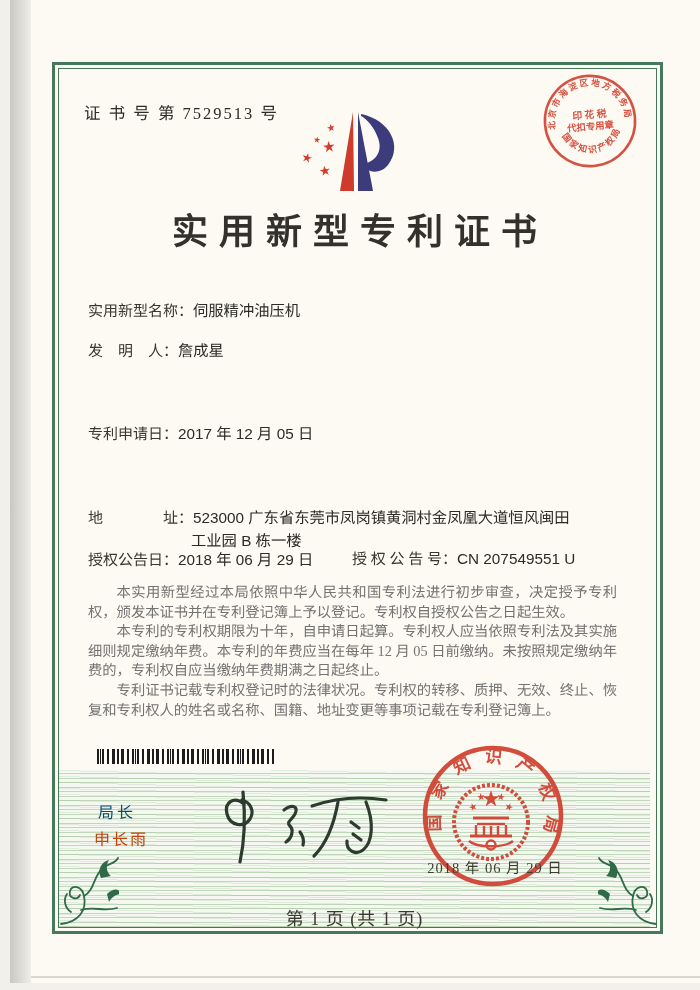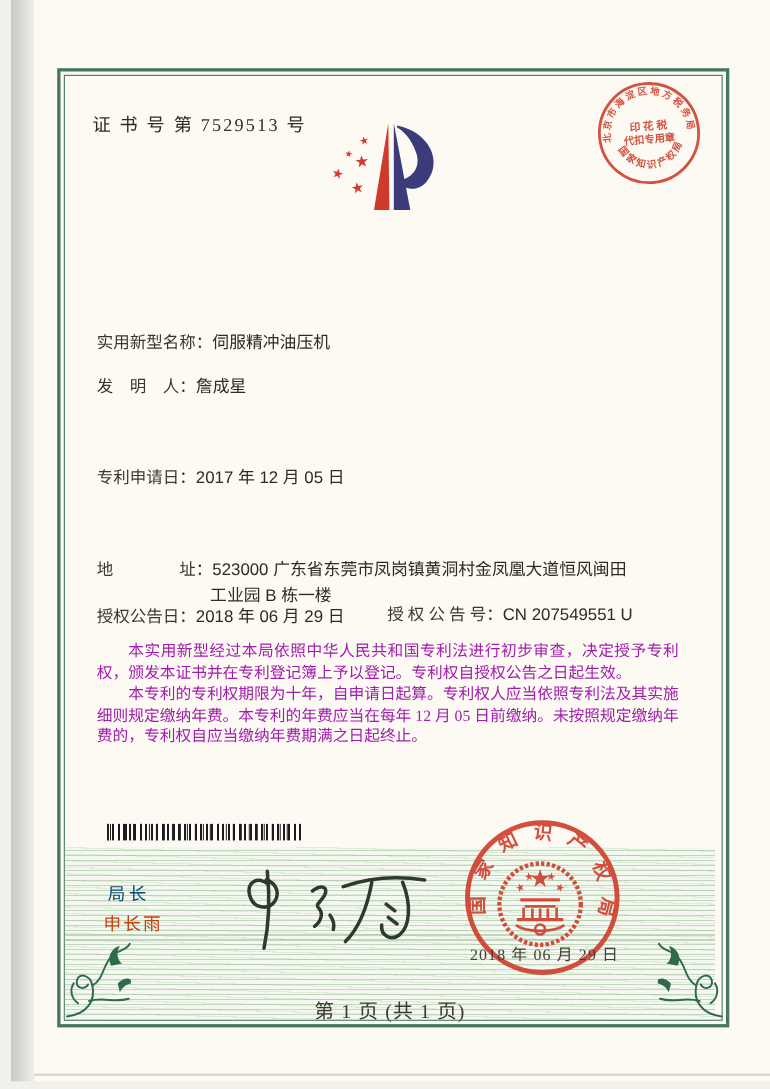"实用新型专利证书" h1.title { html: none -> <h1>实用新型专利证书</h1> }
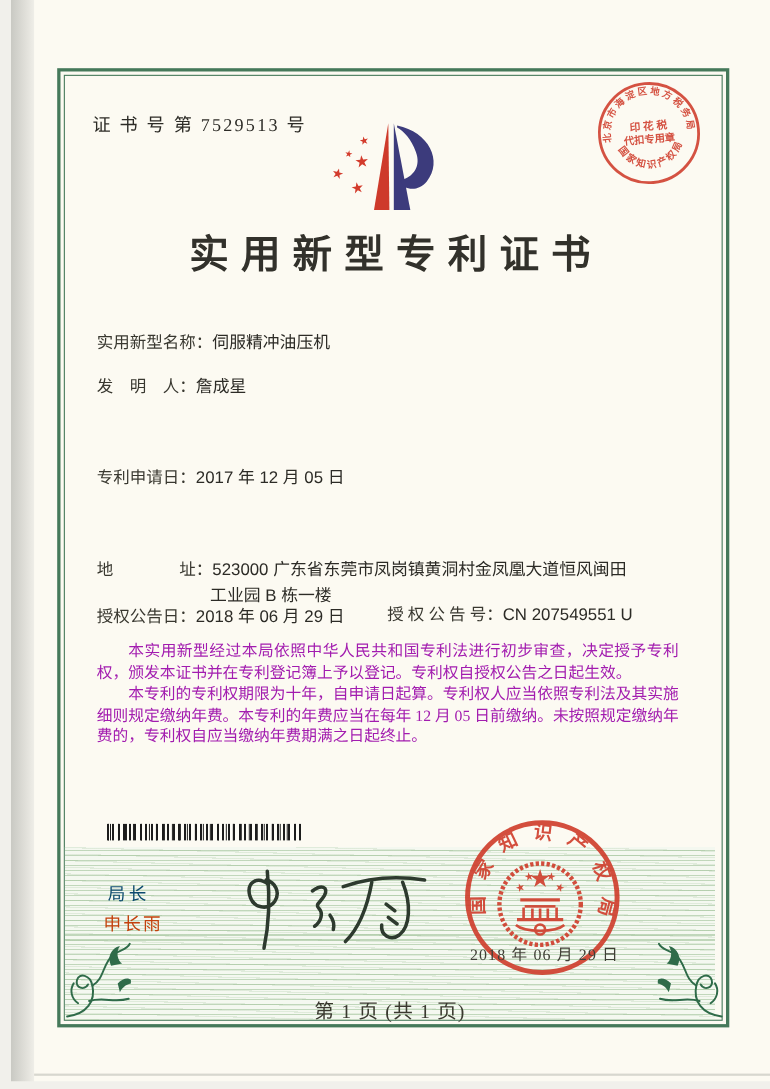"本实用新型经过本局依照中华人民共和国专利法进行初步审查，决定授予专利权，颁发本证" .paras { color: #a21caf -> #737373 }
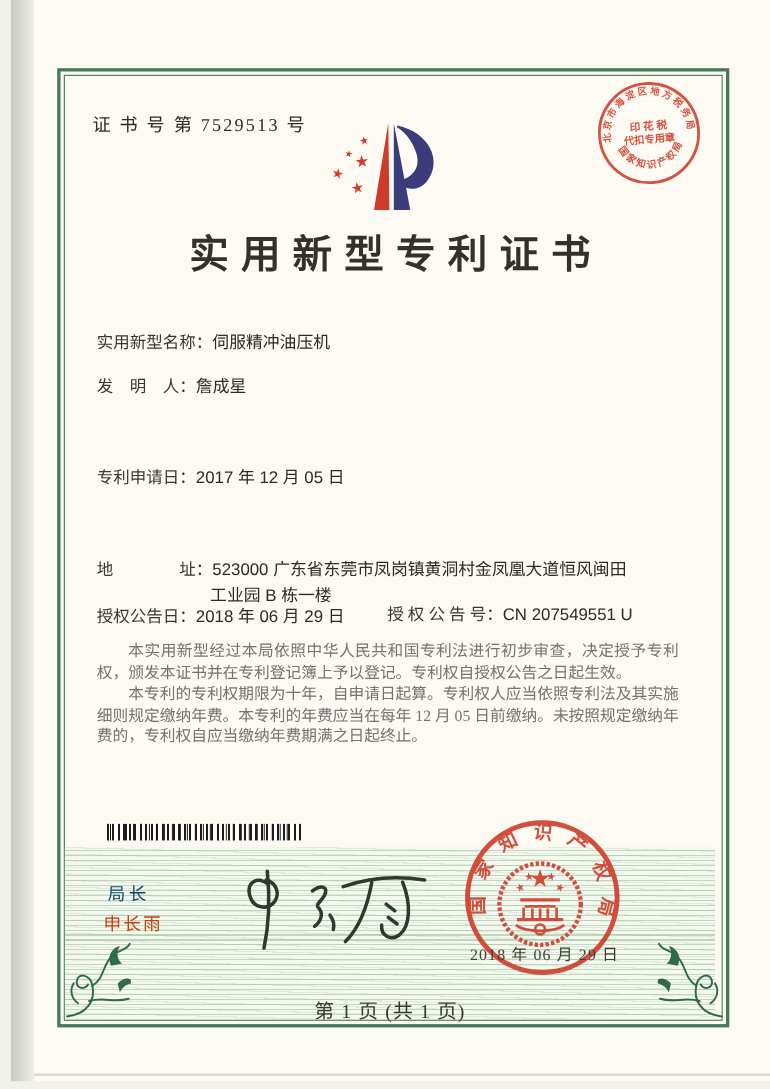"专利证书记载专利权登记时的法律状况。专利权的转移、质押、无效、终止、恢复和专利权" p { html: none -> <p>专利证书记载专利权登记时的法律状况。专利权的转移、质押、无效、终止、恢复和专利权人的姓名或名称、国籍、地址变更等事项记载在专利登记簿上。</p> }
